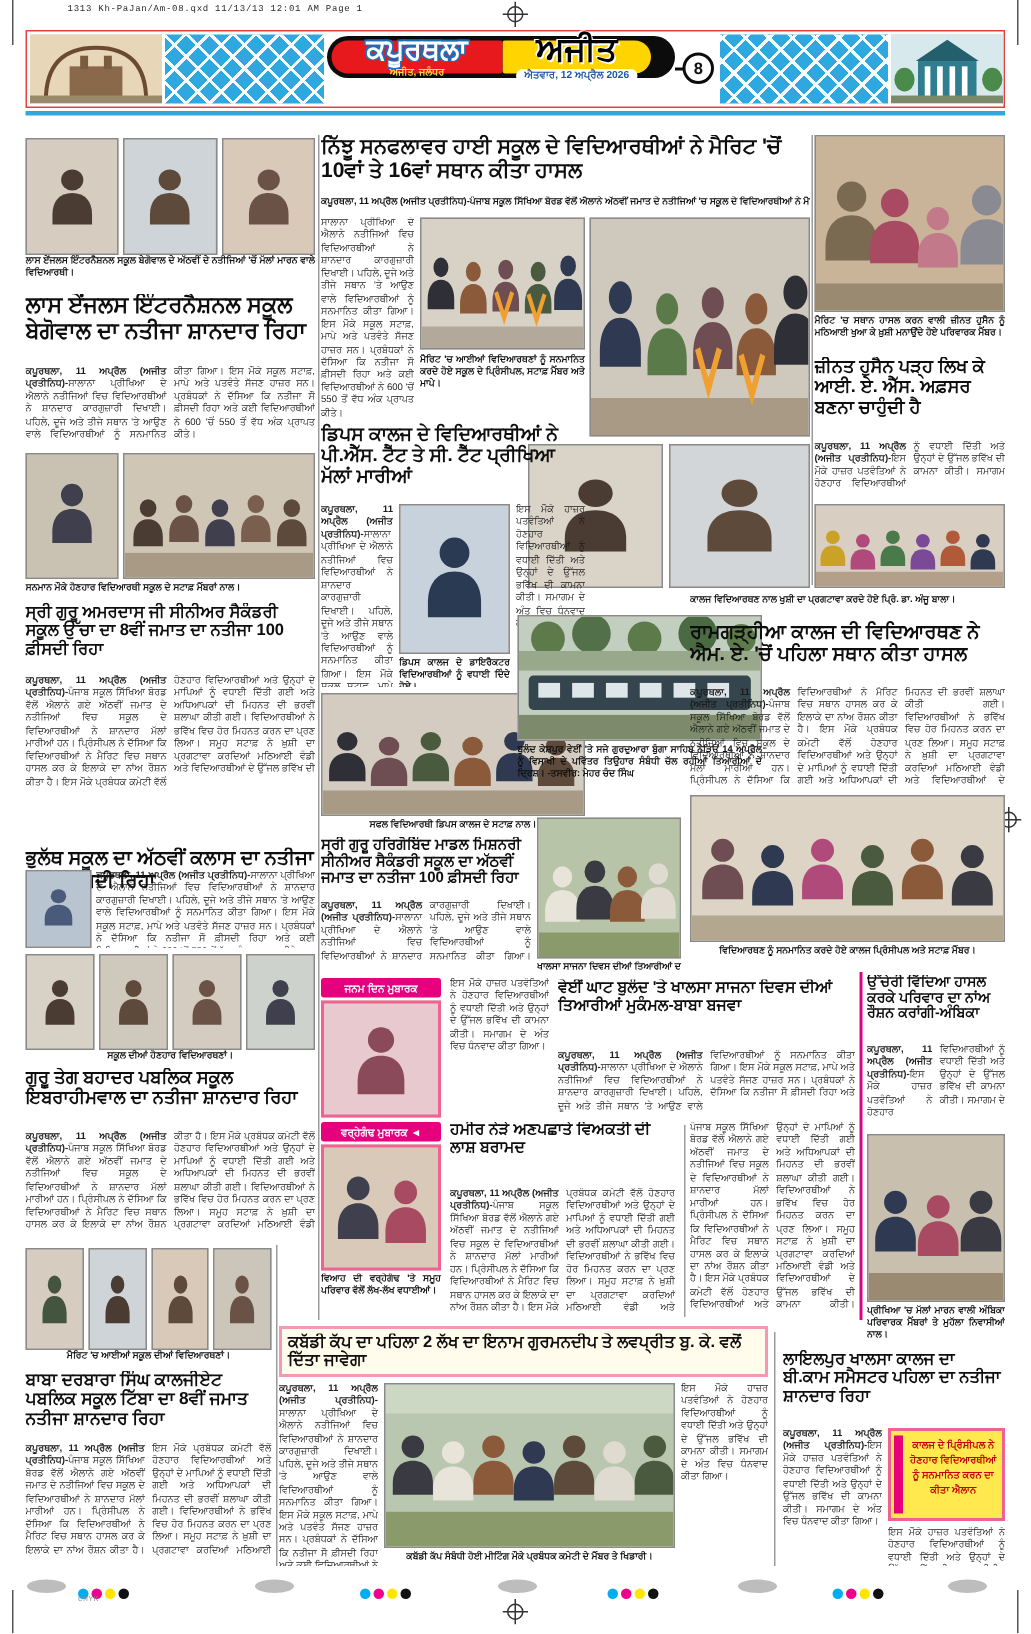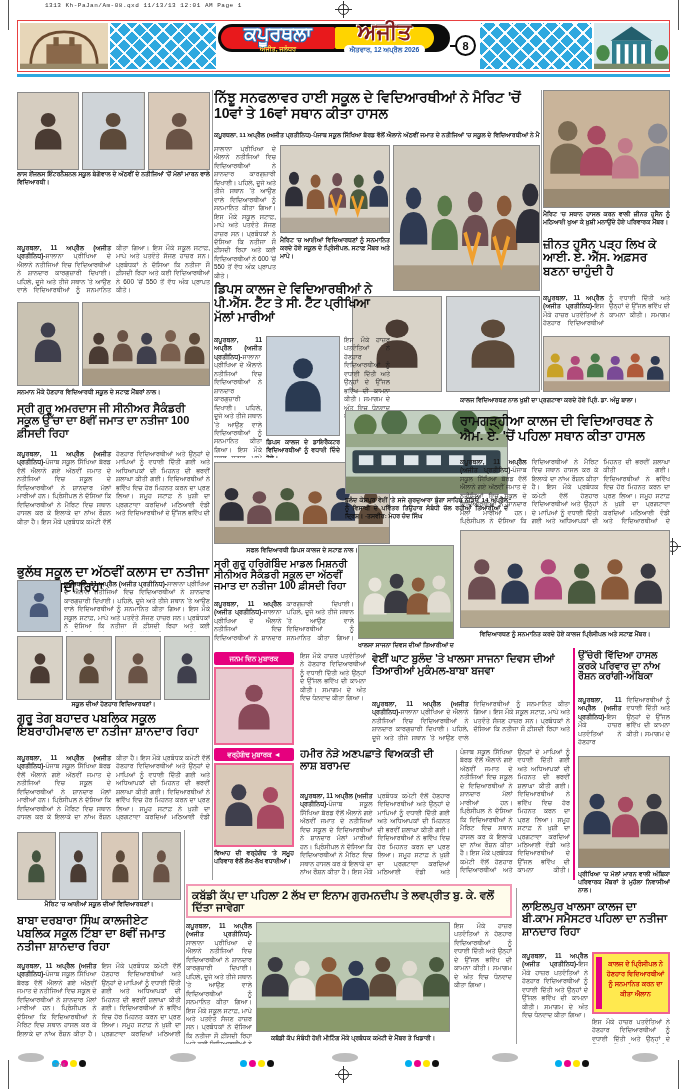"ਅਜੀਤ" .capyel .paper { color: #7f1d1d -> #000000 }
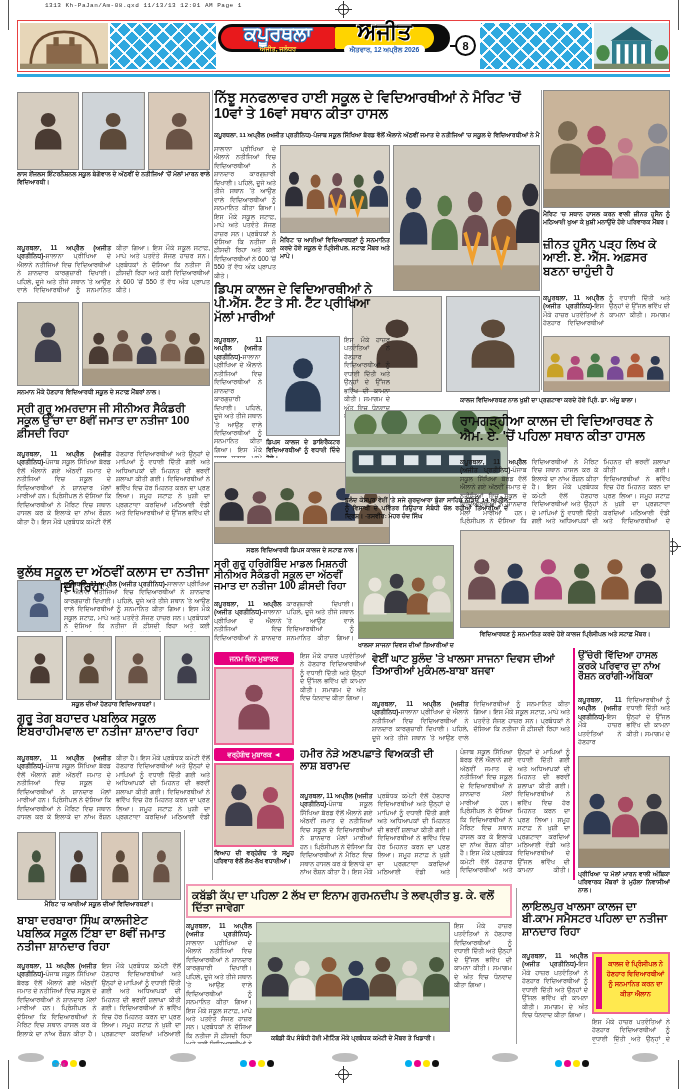"ਲਾਸ ਏਂਜਲਸ ਇੰਟਰਨੈਸ਼ਨਲ ਸਕੂਲ ਬੇਗੋਵਾਲ ਦਾ" div.abs { html: none -> <div>ਲਾਸ ਏਂਜਲਸ ਇੰਟਰਨੈਸ਼ਨਲ ਸਕੂਲ ਬੇਗੋਵਾਲ ਦਾ ਨਤੀਜਾ ਸ਼ਾਨਦਾਰ ਰਿਹਾ</div> }
